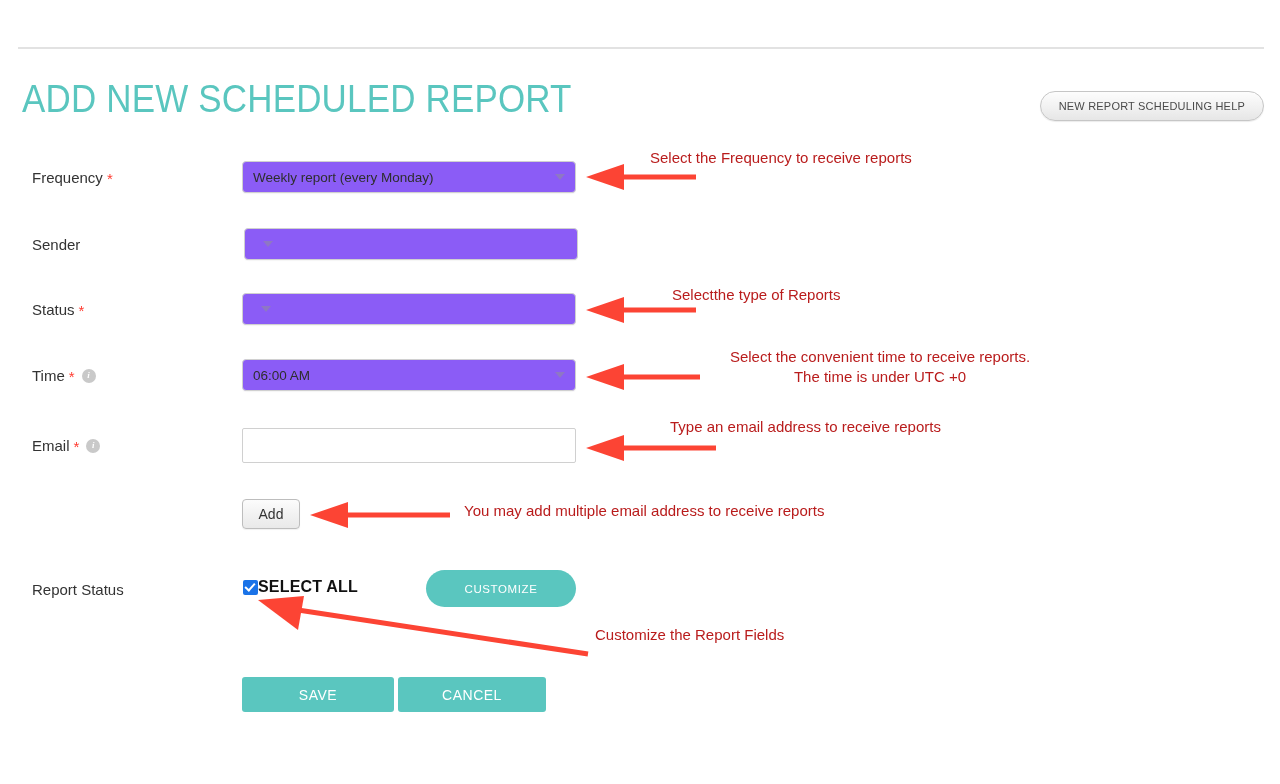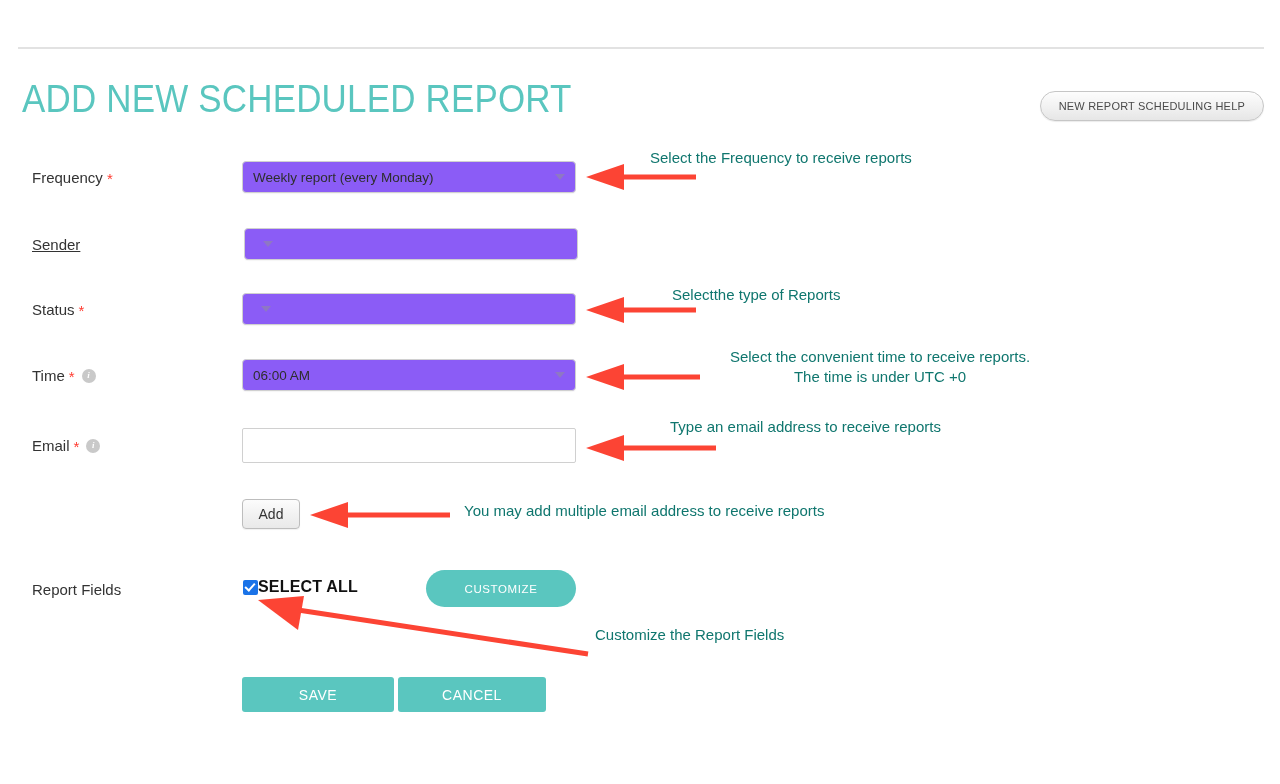"Select the Frequency to receive" .anno-text { color: #0f766e -> #b91c1c }
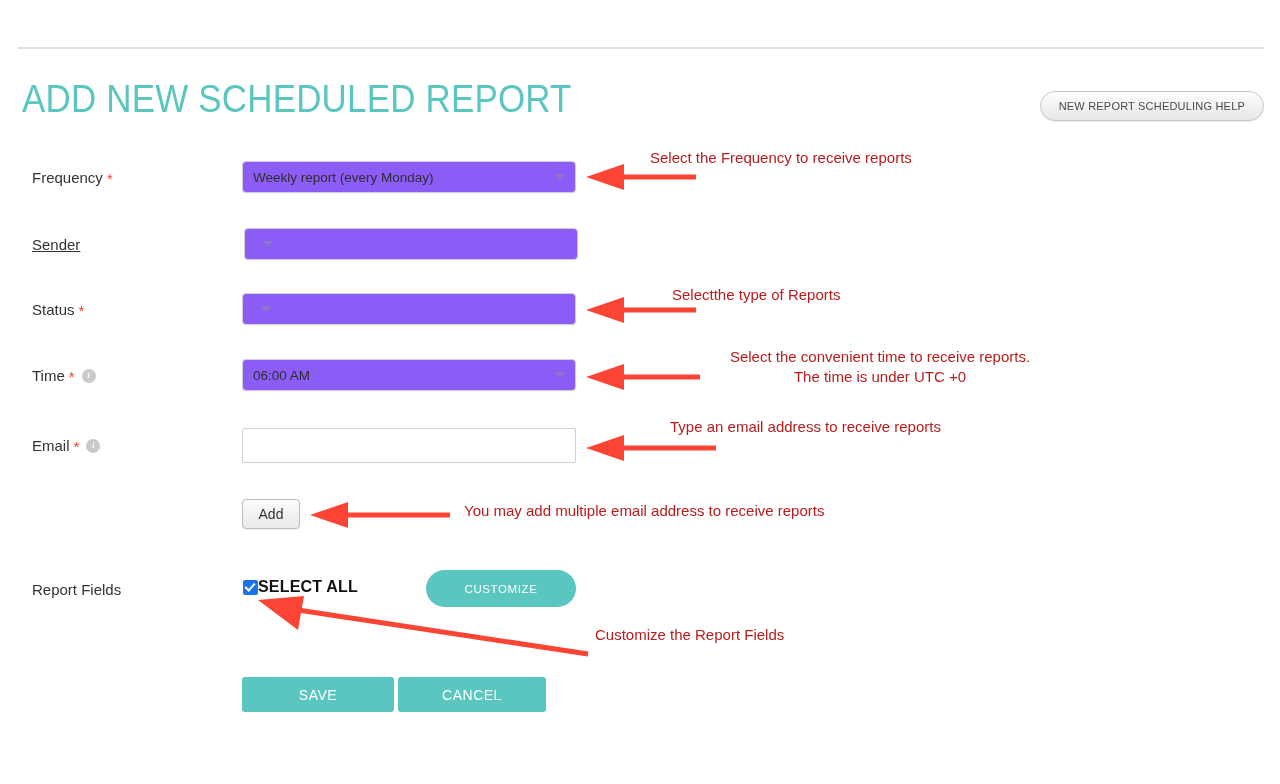"Sender" div.form-label { text-decoration: underline -> none }
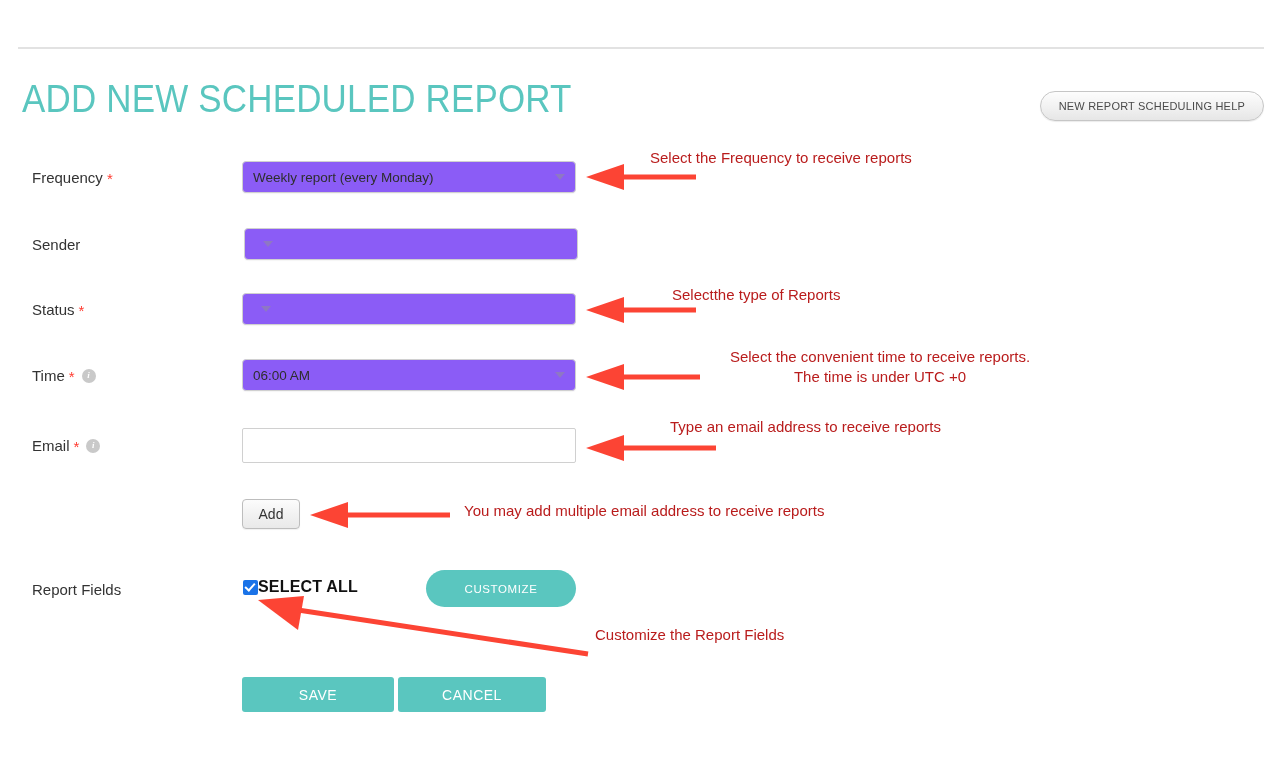"Report Fields" span { text: Fields -> Status }
